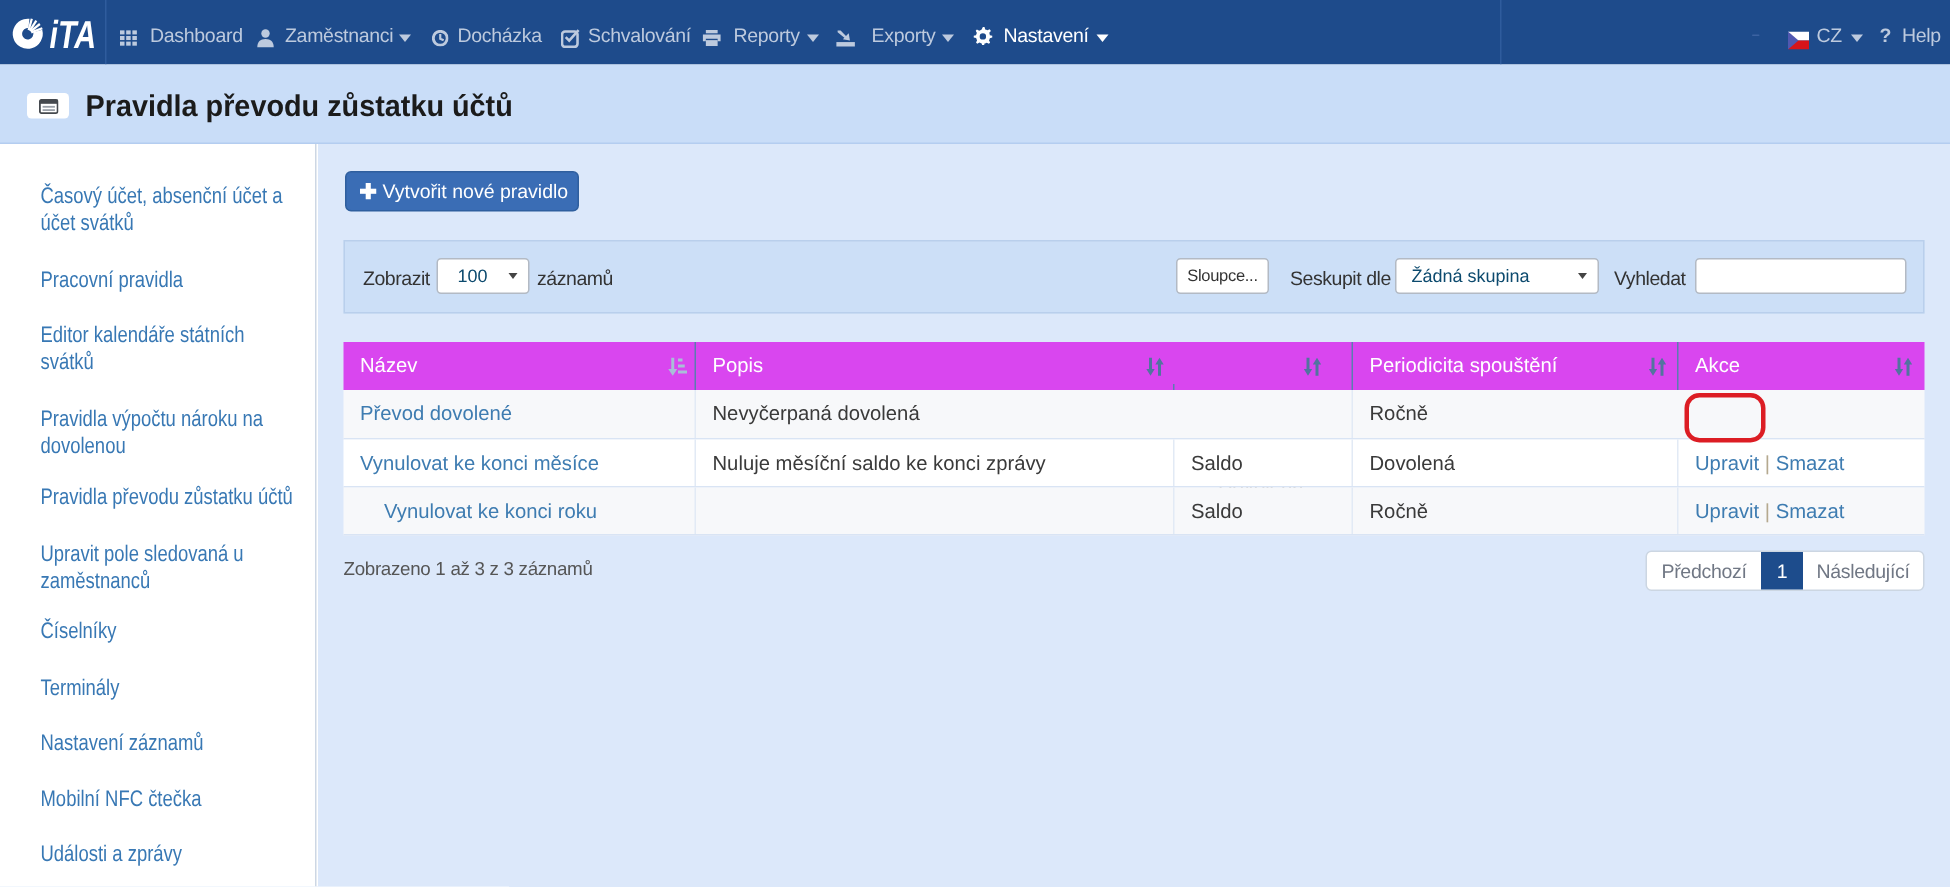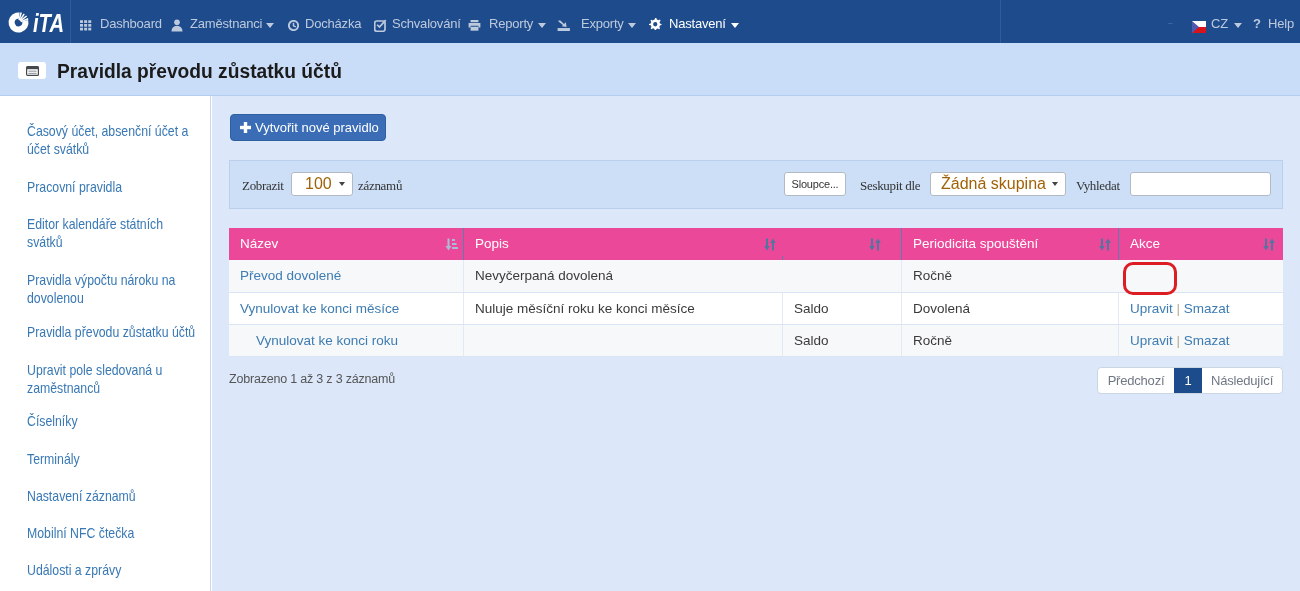"Zobrazit" .tlabel { font-family: Liberation Serif, serif -> none }
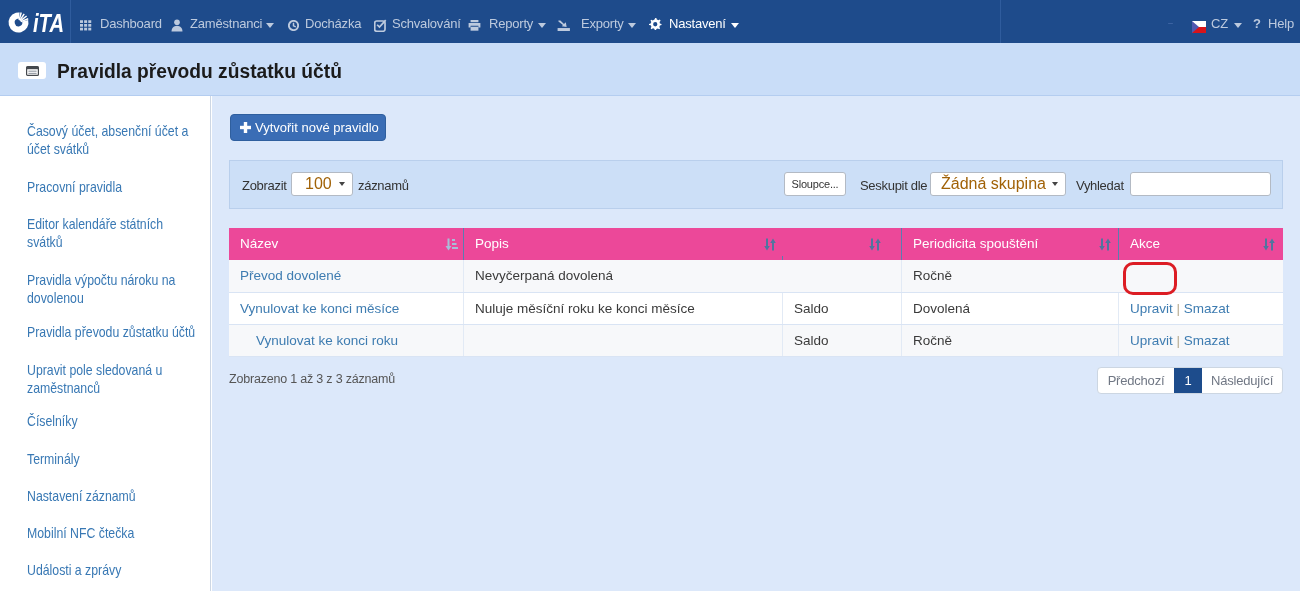"100" .tsel { color: #a16207 -> #0c4a6e; font-size: 16px -> 12px }
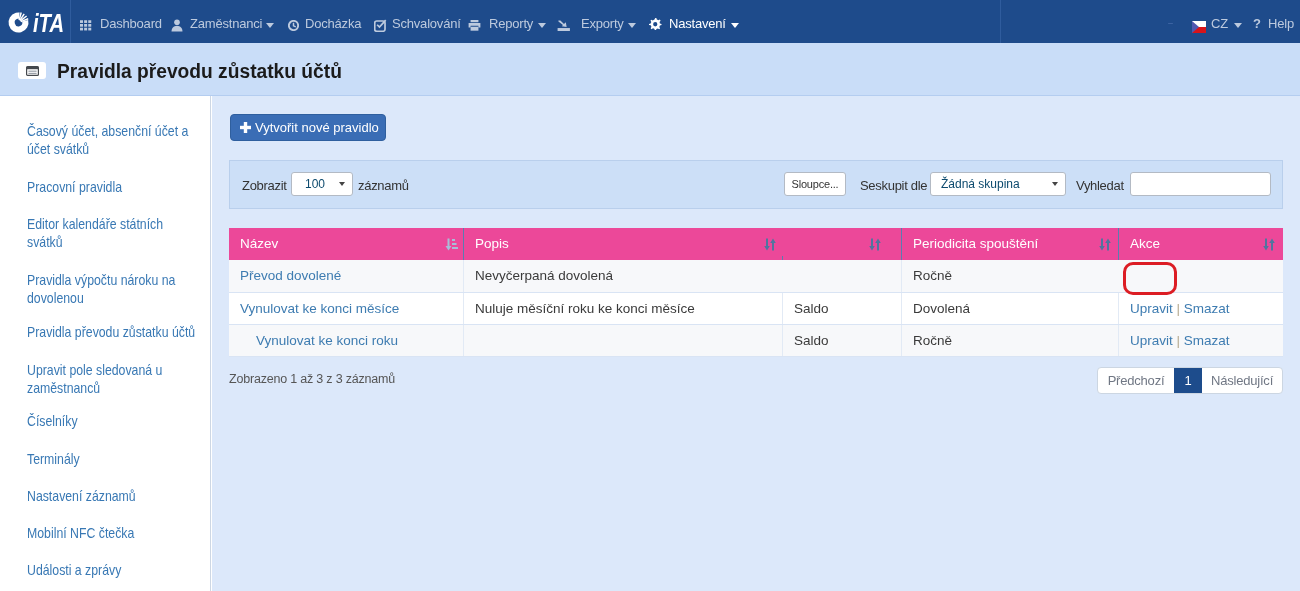"Název" #thead { background: #ec4899 -> #d946ef }
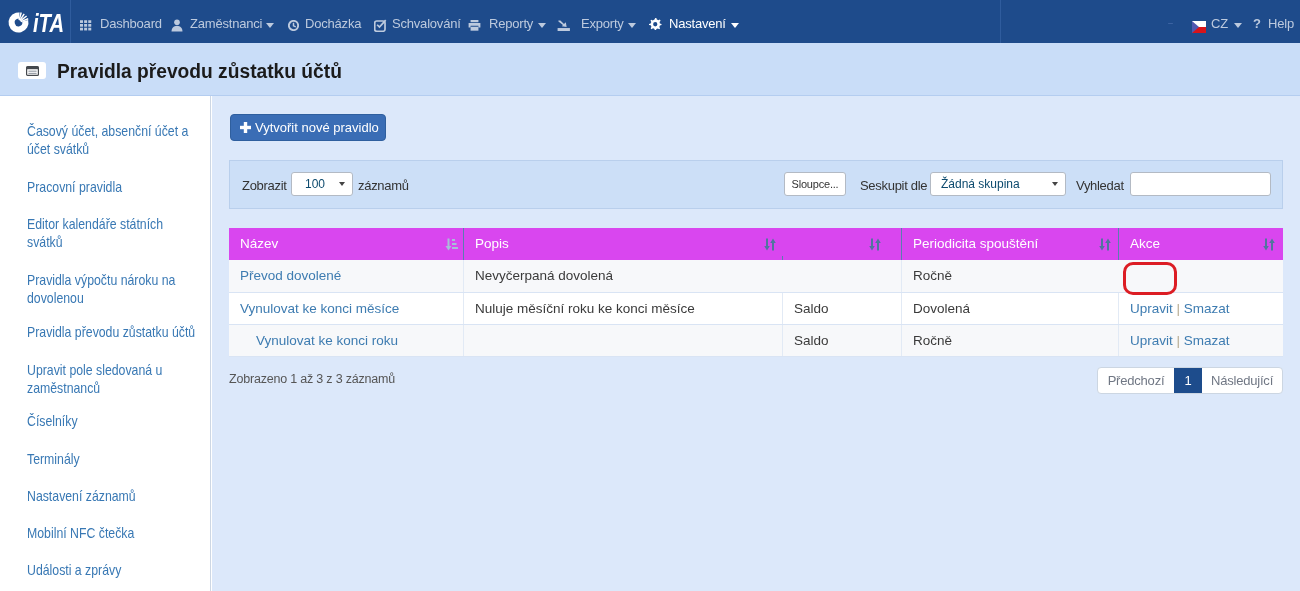"Nuluje měsíční roku ke konci" div.td { text: roku ke konci měsíce -> saldo ke konci zprávy }
